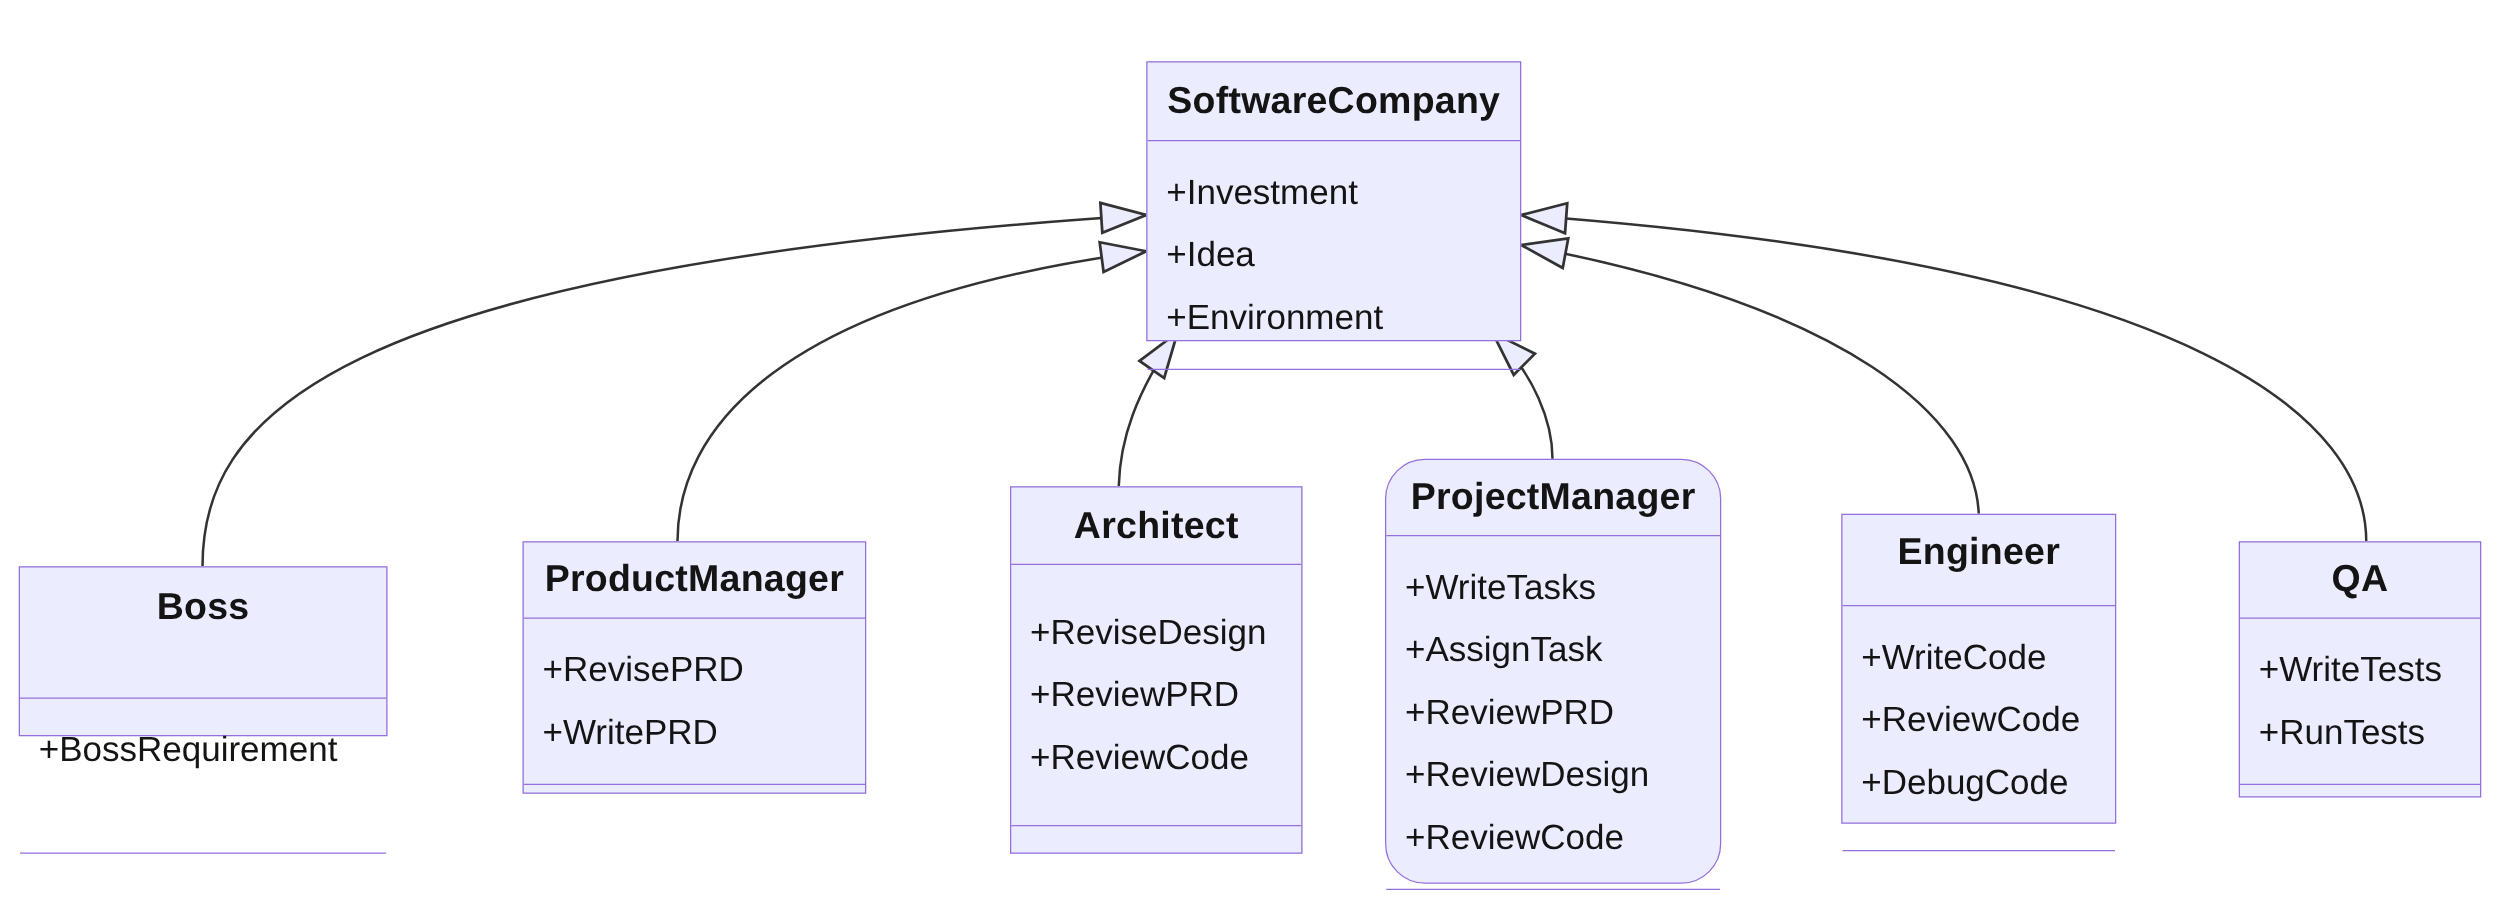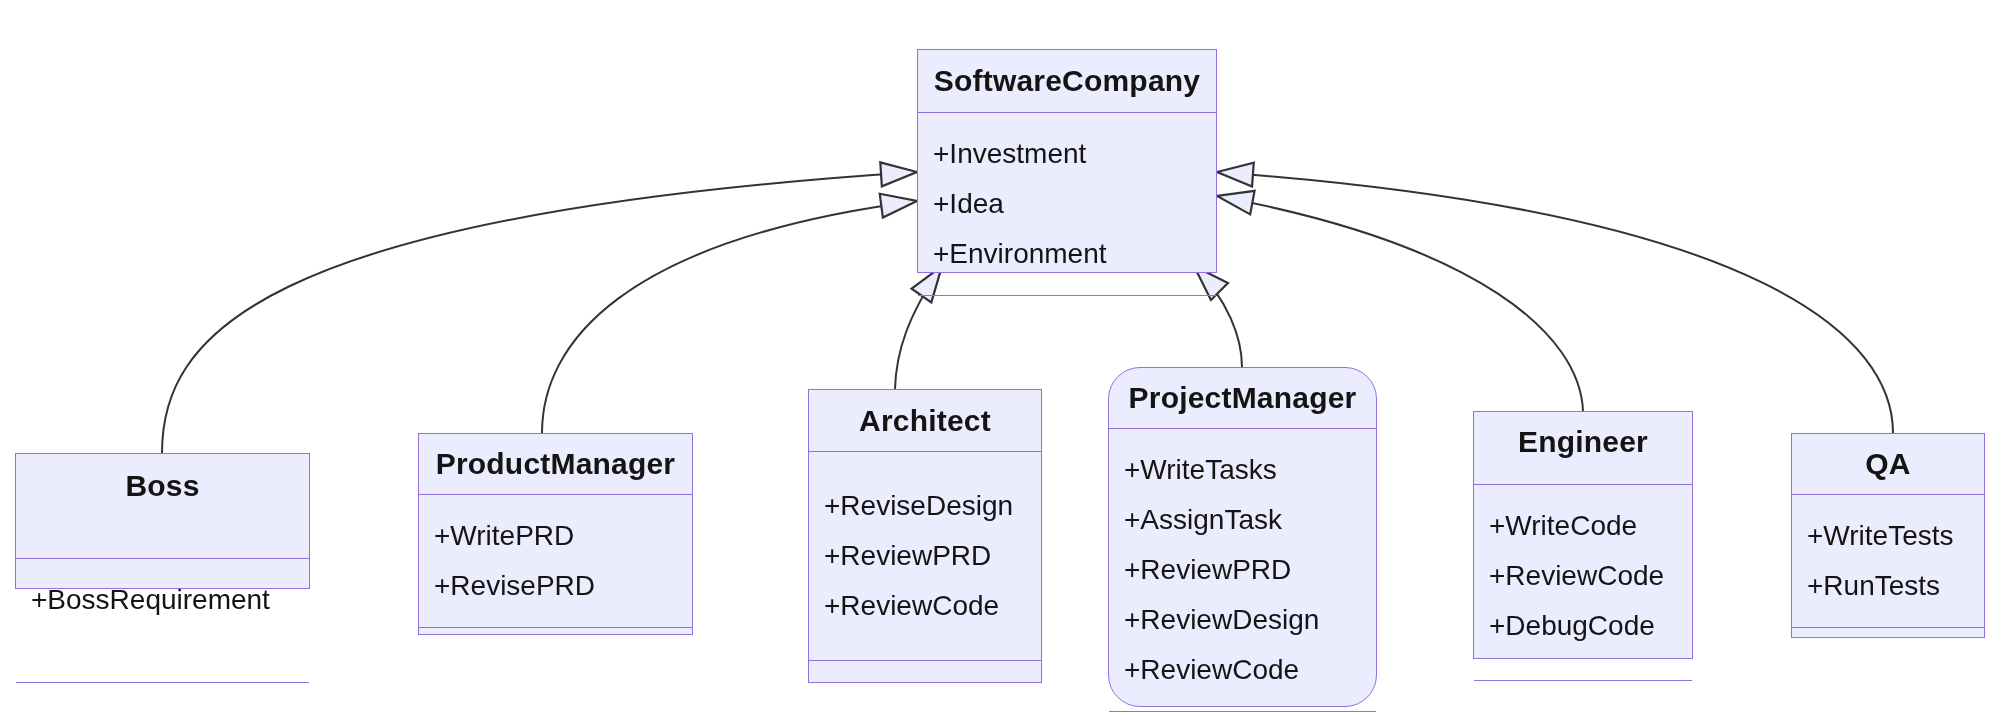"+WritePRD" div.member { order: before "+RevisePRD" -> after "+RevisePRD" }
